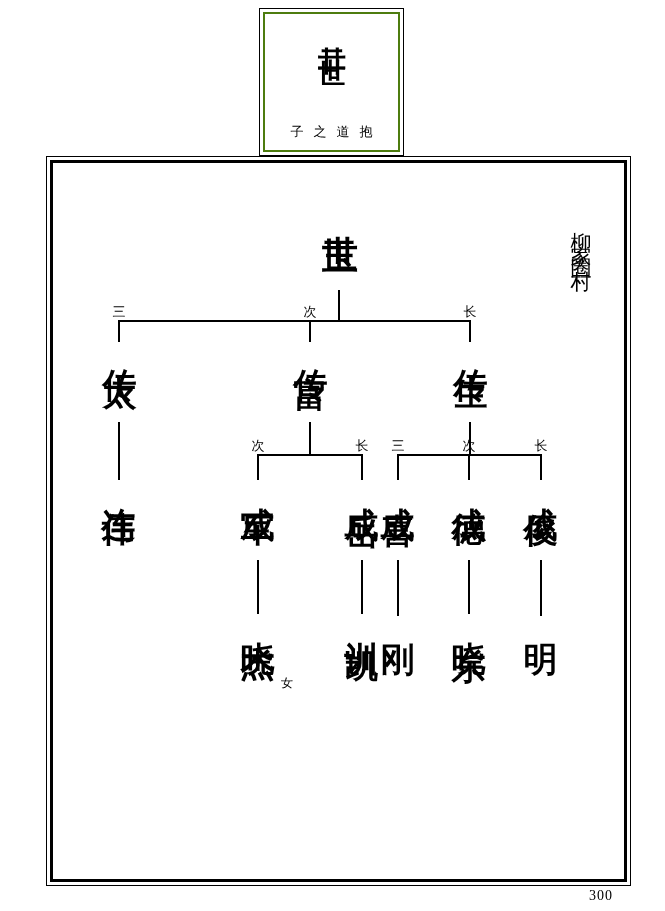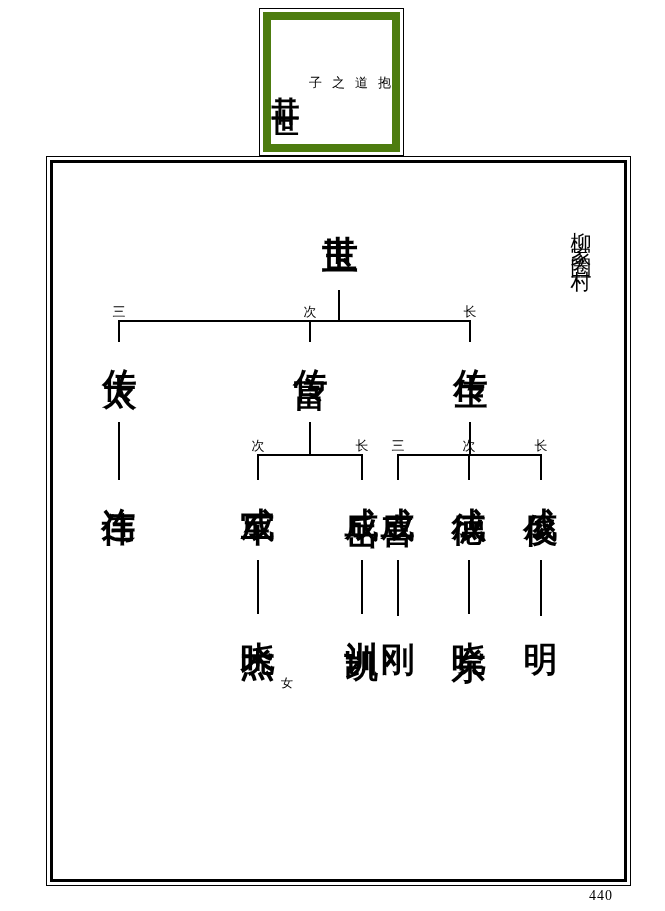"子之道抱" .header-inner { border: 8px solid #4d7c0f -> 2px solid #4d7c0f; flex-direction: row -> column }
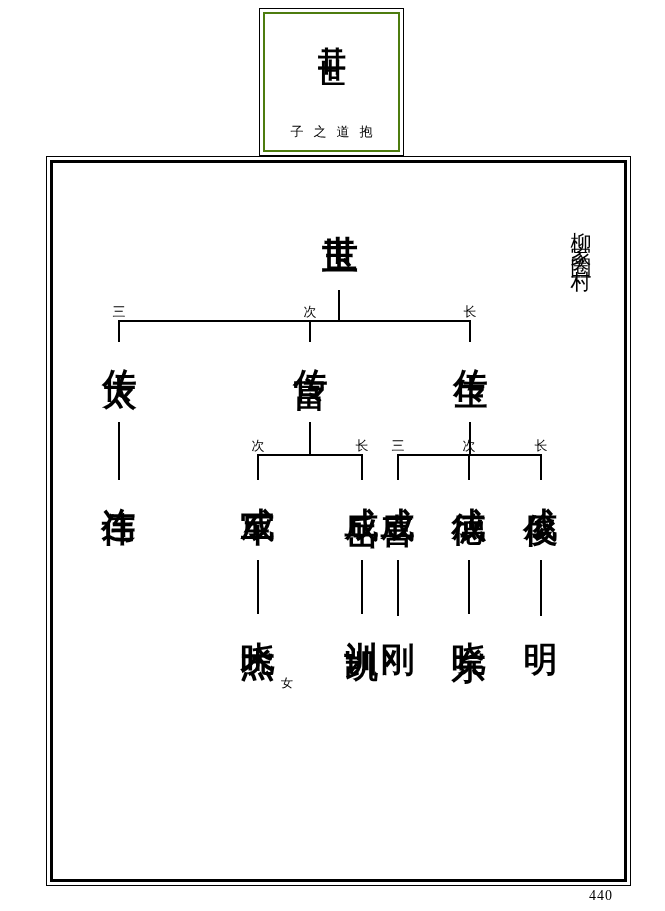"440" div.pagenum { text: 440 -> 300 }
